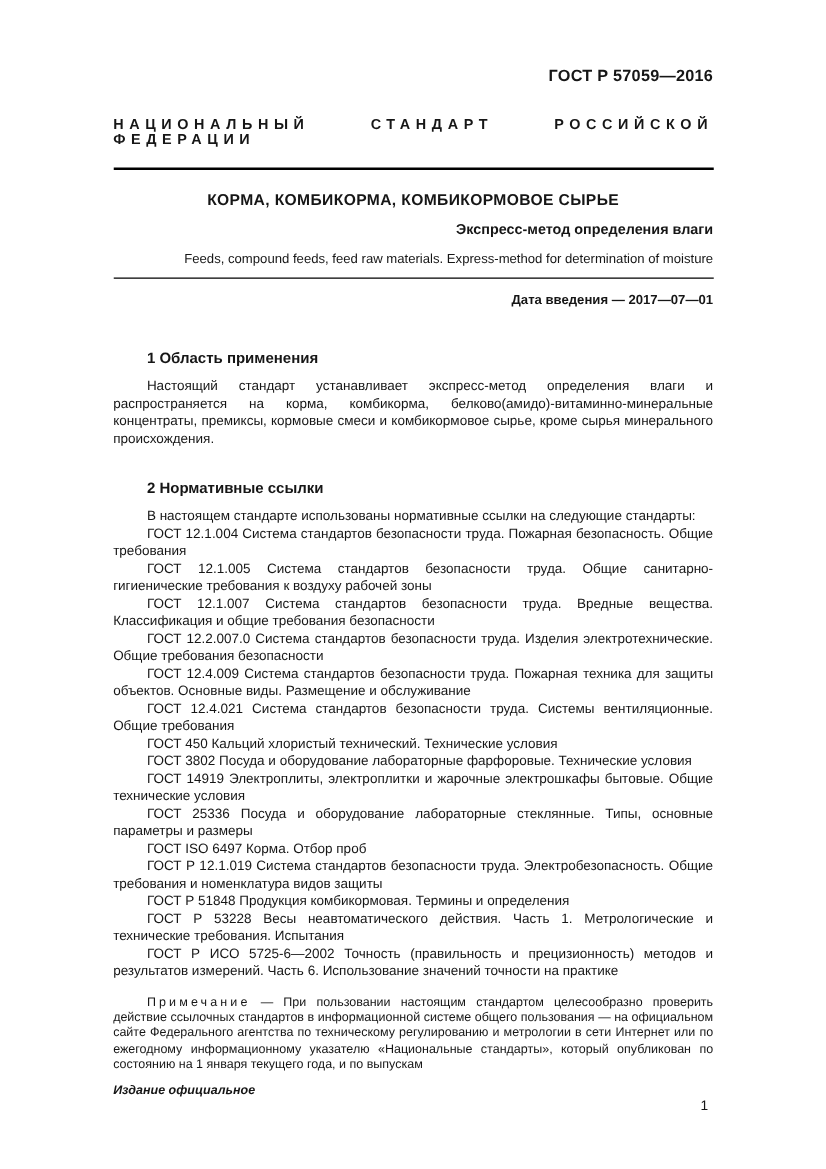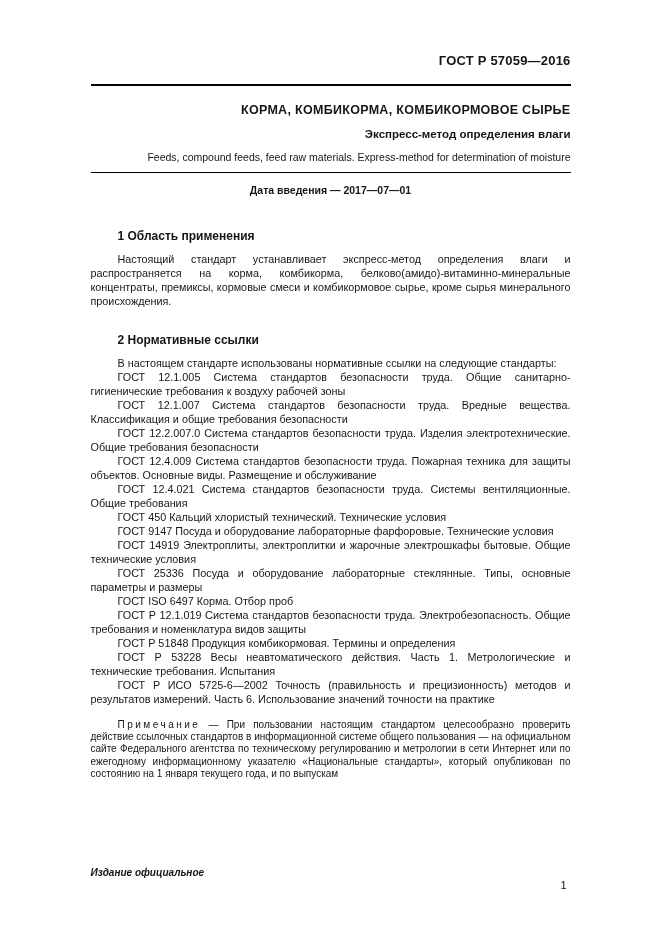"НАЦИОНАЛЬНЫЙ СТАНДАРТ РОССИЙСКОЙ" div.nat-std { html: none -> <div>НАЦИОНАЛЬНЫЙ СТАНДАРТ РОССИЙСКОЙ ФЕДЕРАЦИИ</div> }
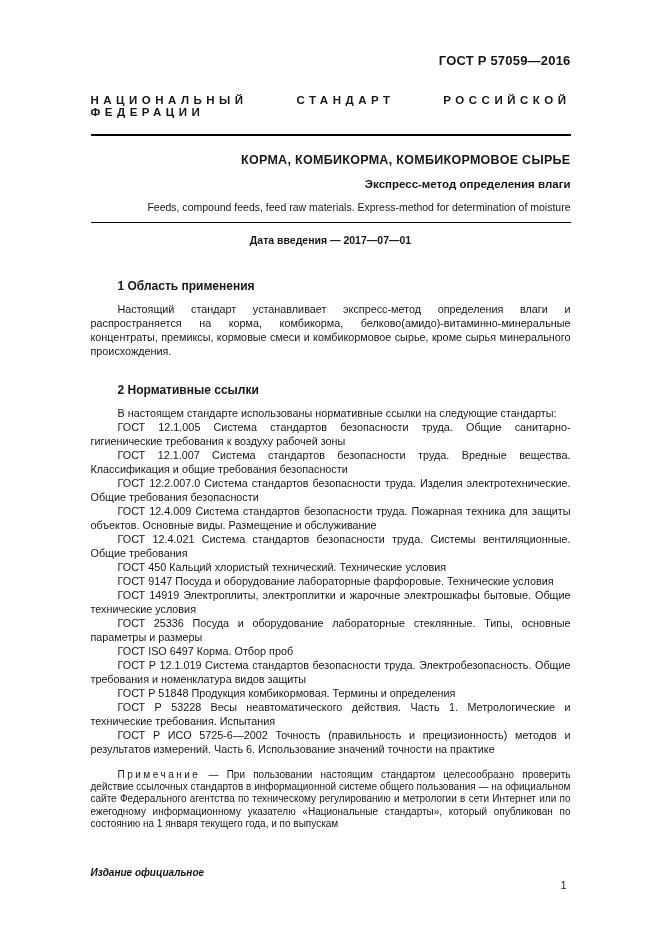"КОРМА, КОМБИКОРМА, КОМБИКОРМОВОЕ СЫРЬЕ" .title-ru { text-align: right -> center }
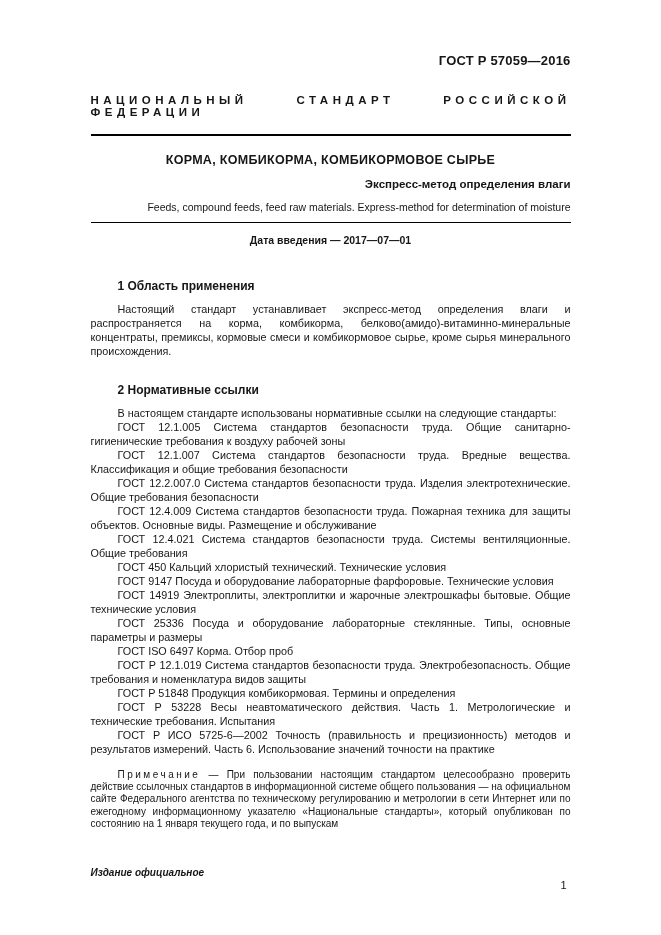"Дата введения — 2017—07—01" .date-line { text-align: center -> right }
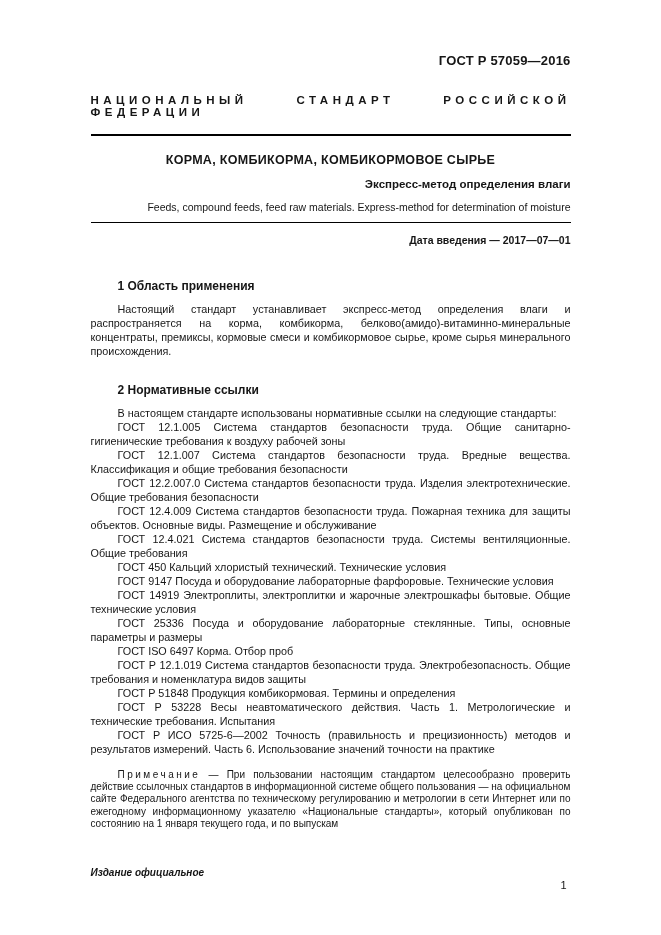"ГОСТ 12.1.004 Система стандартов" p.body { html: none -> <p>ГОСТ 12.1.004 Система стандартов безопасности труда. Пожарная безопасность. Общие требования</p> }
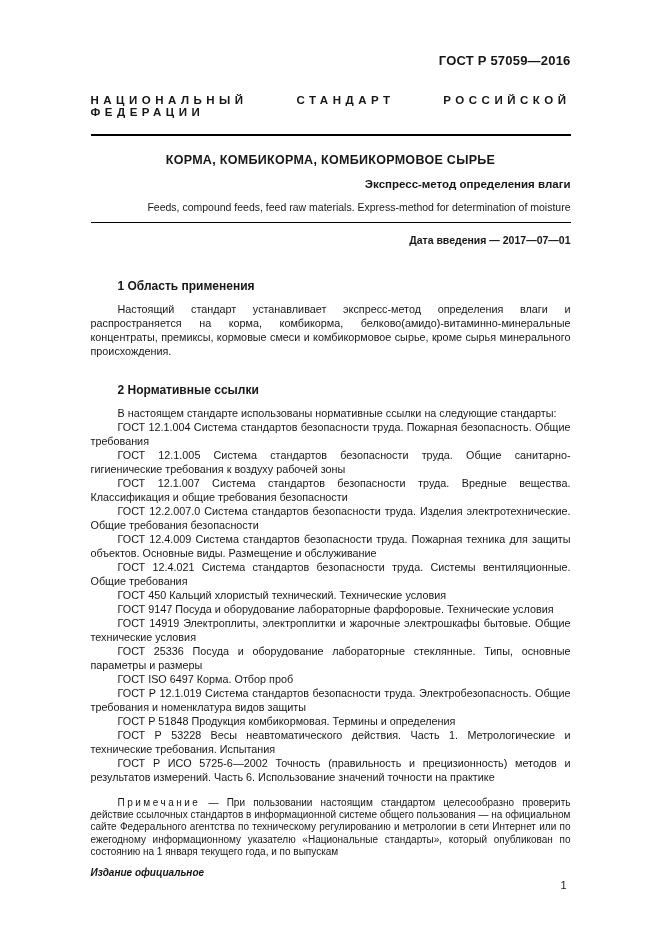"ГОСТ 9147 Посуда и оборудование" p.body { text: 9147 -> 3802 }
